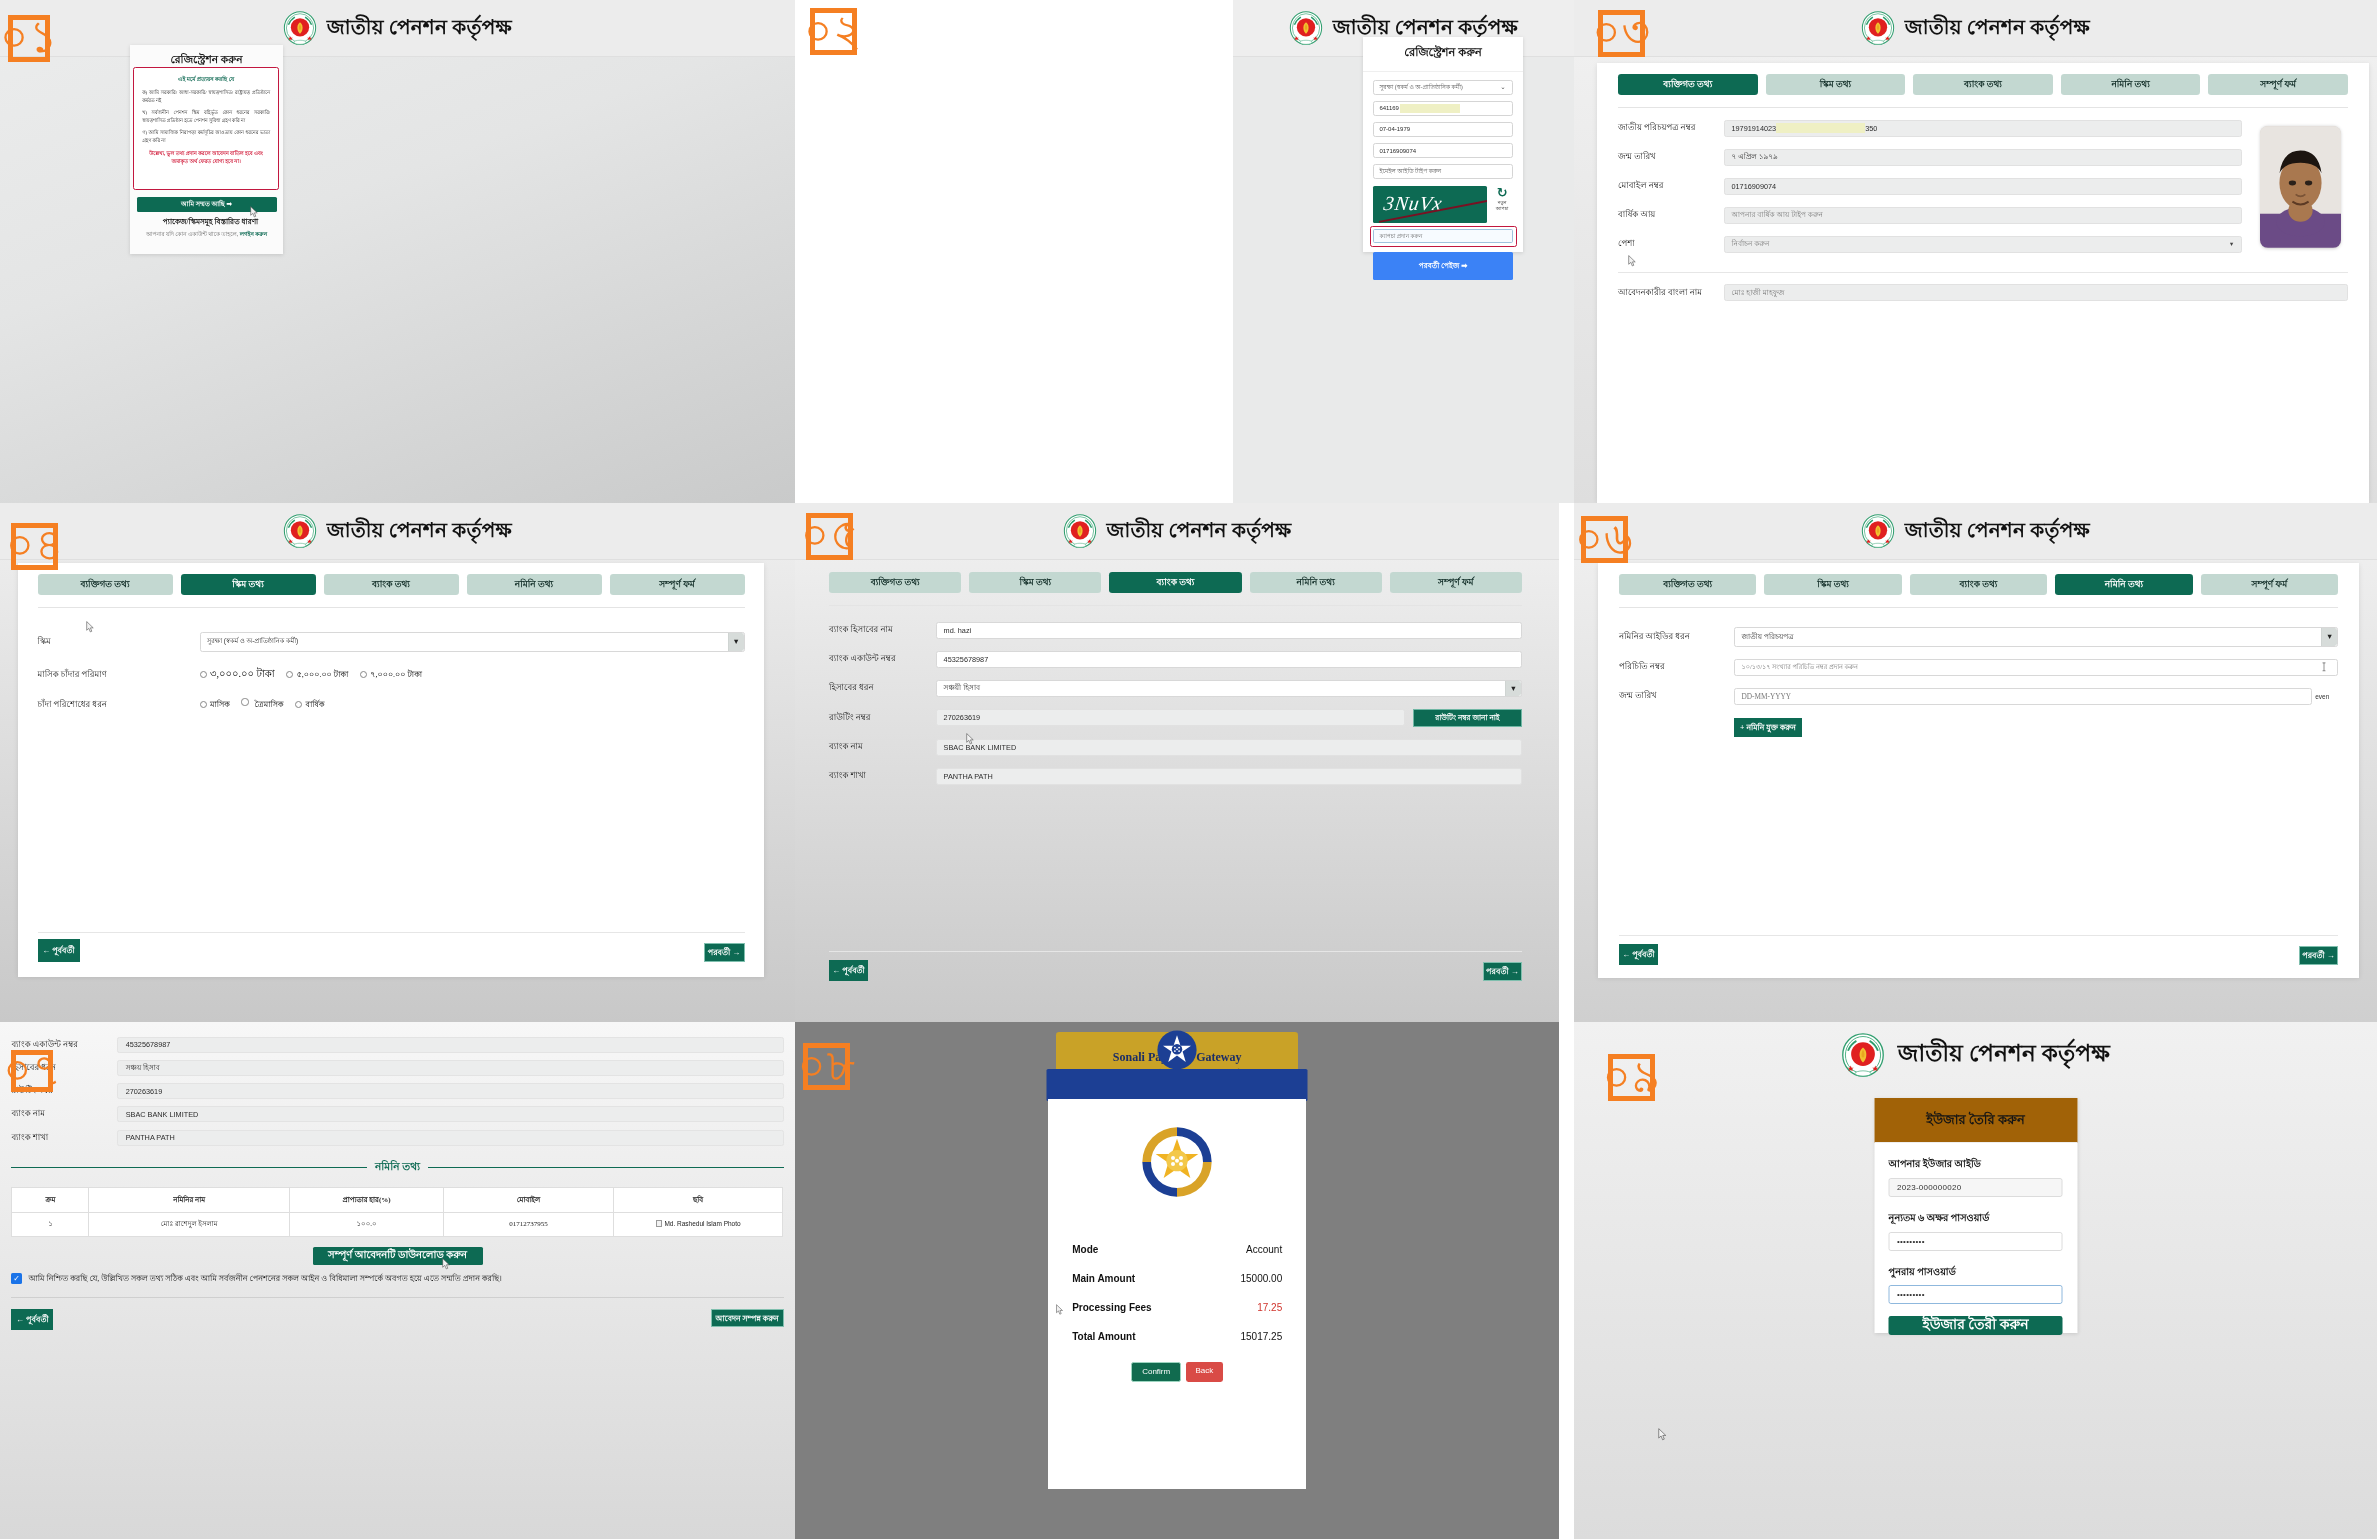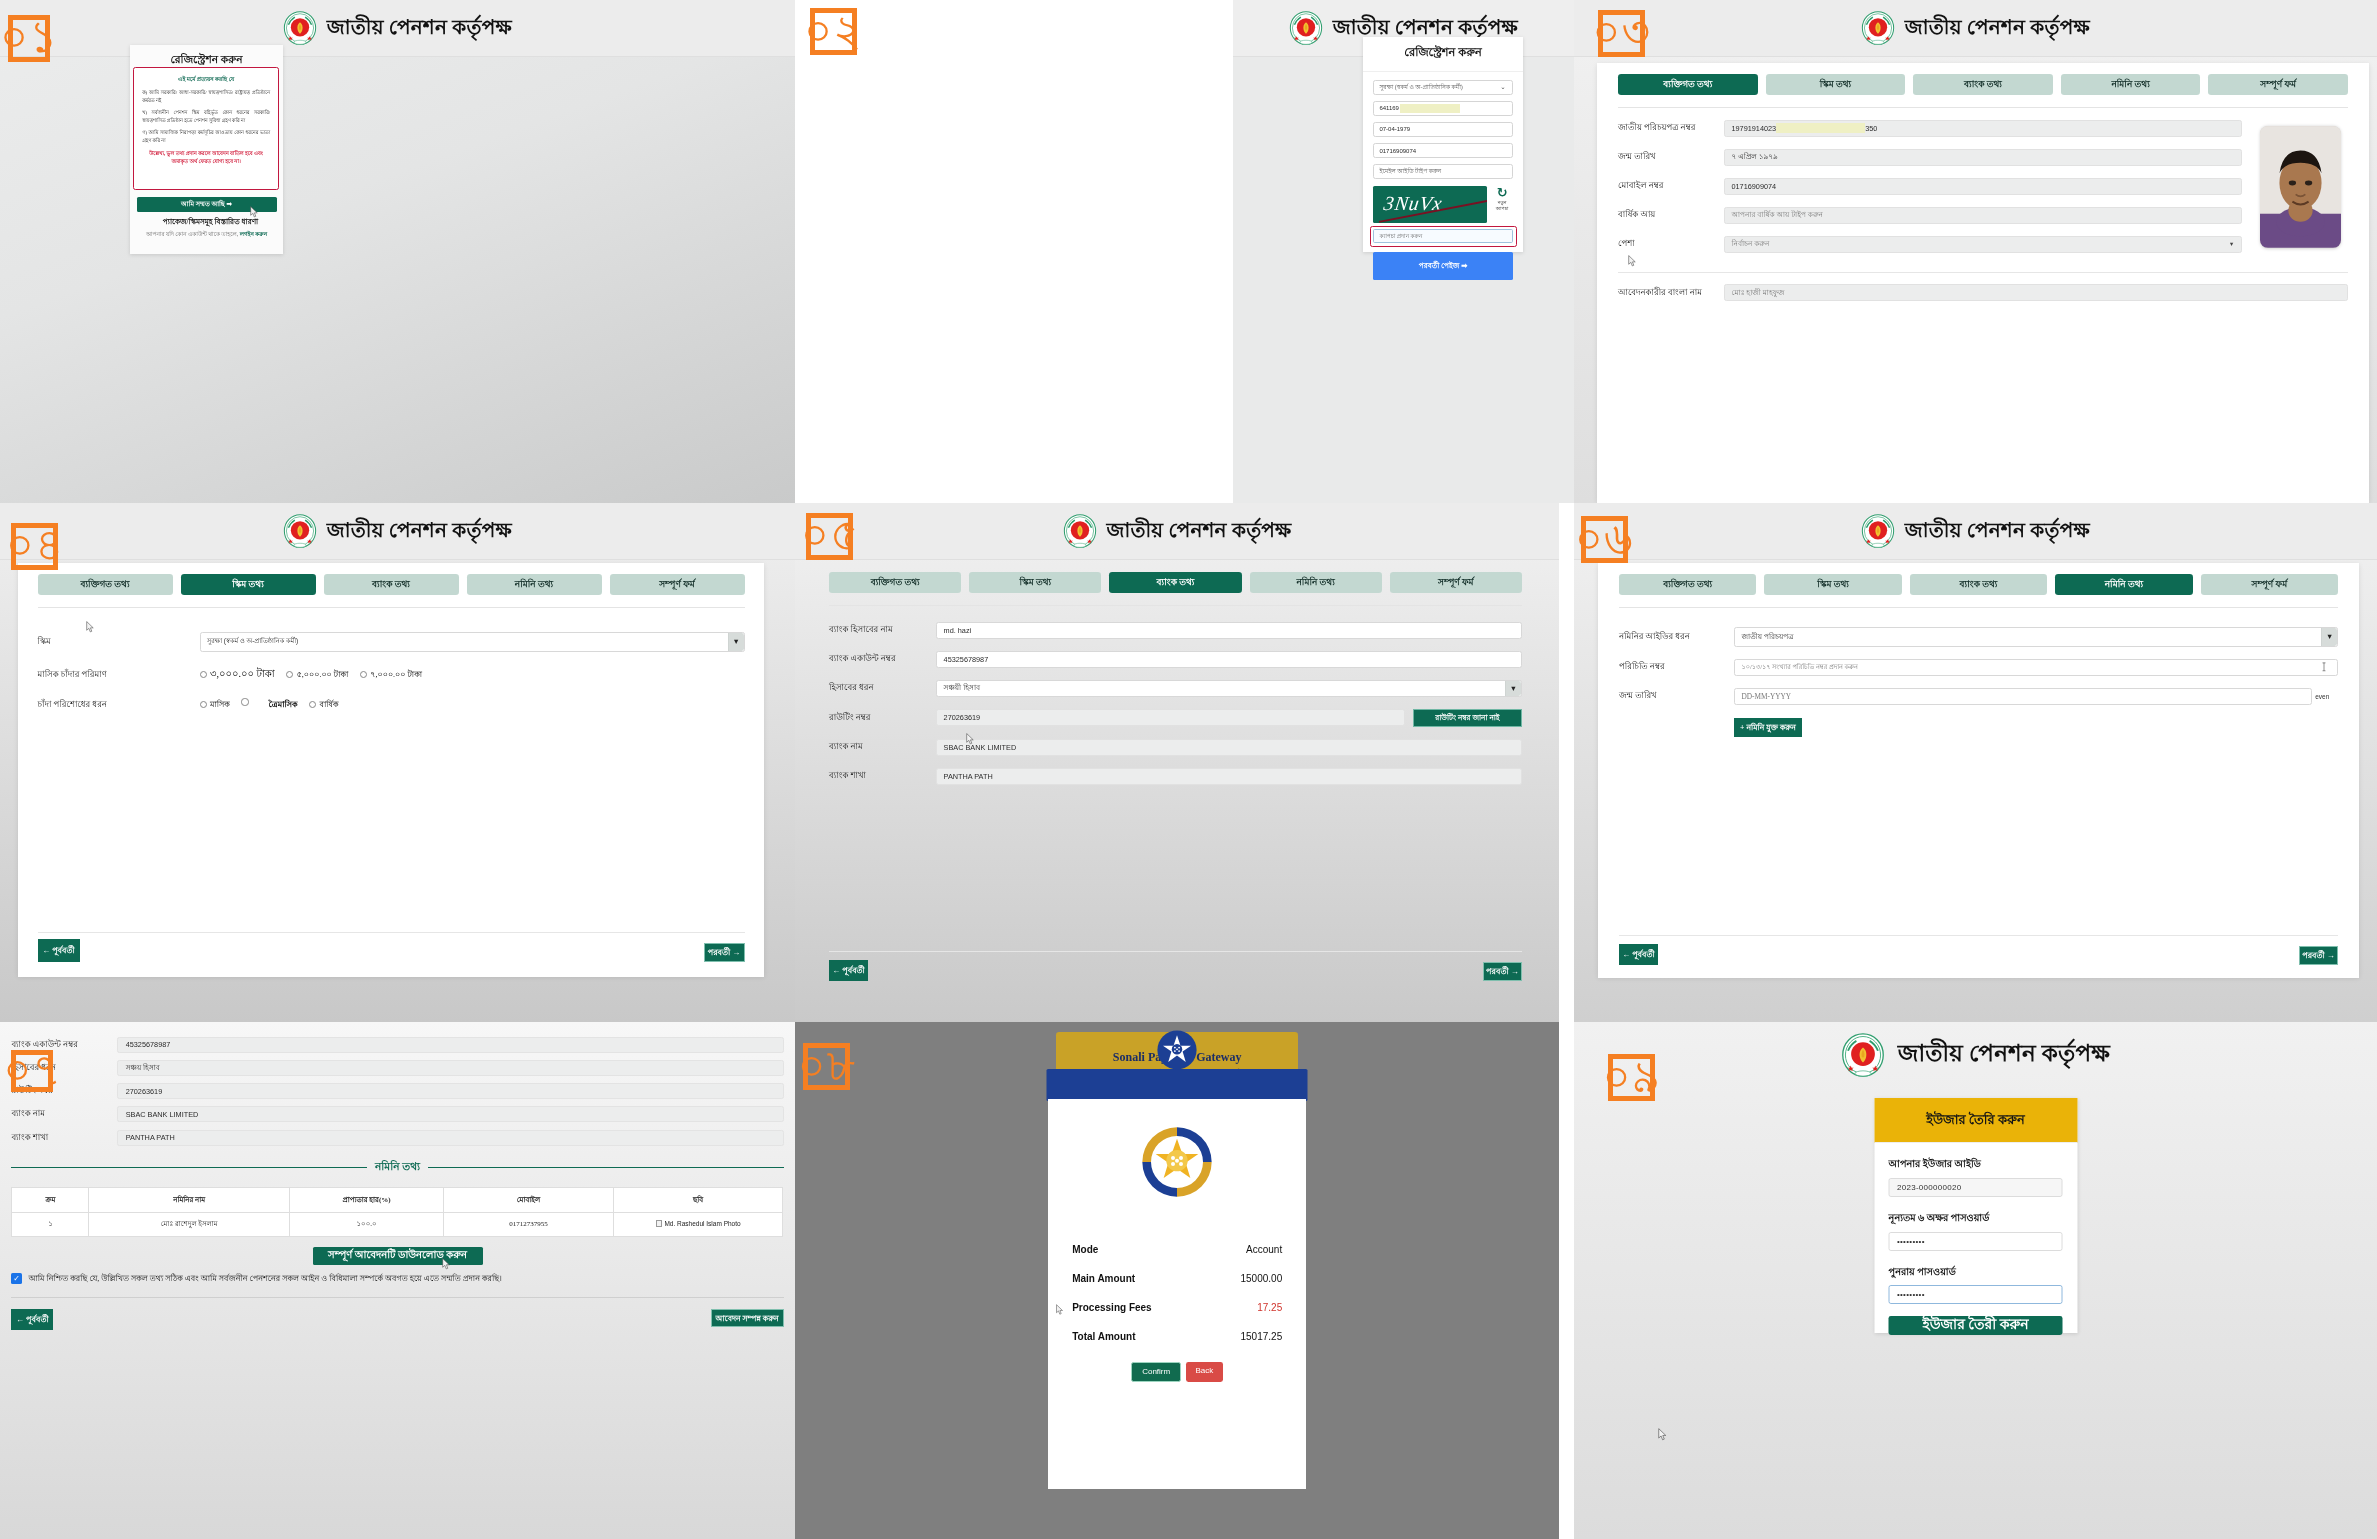"ত্রৈমাসিক" label { font-weight: bold -> none; gap: 20px -> 6px }
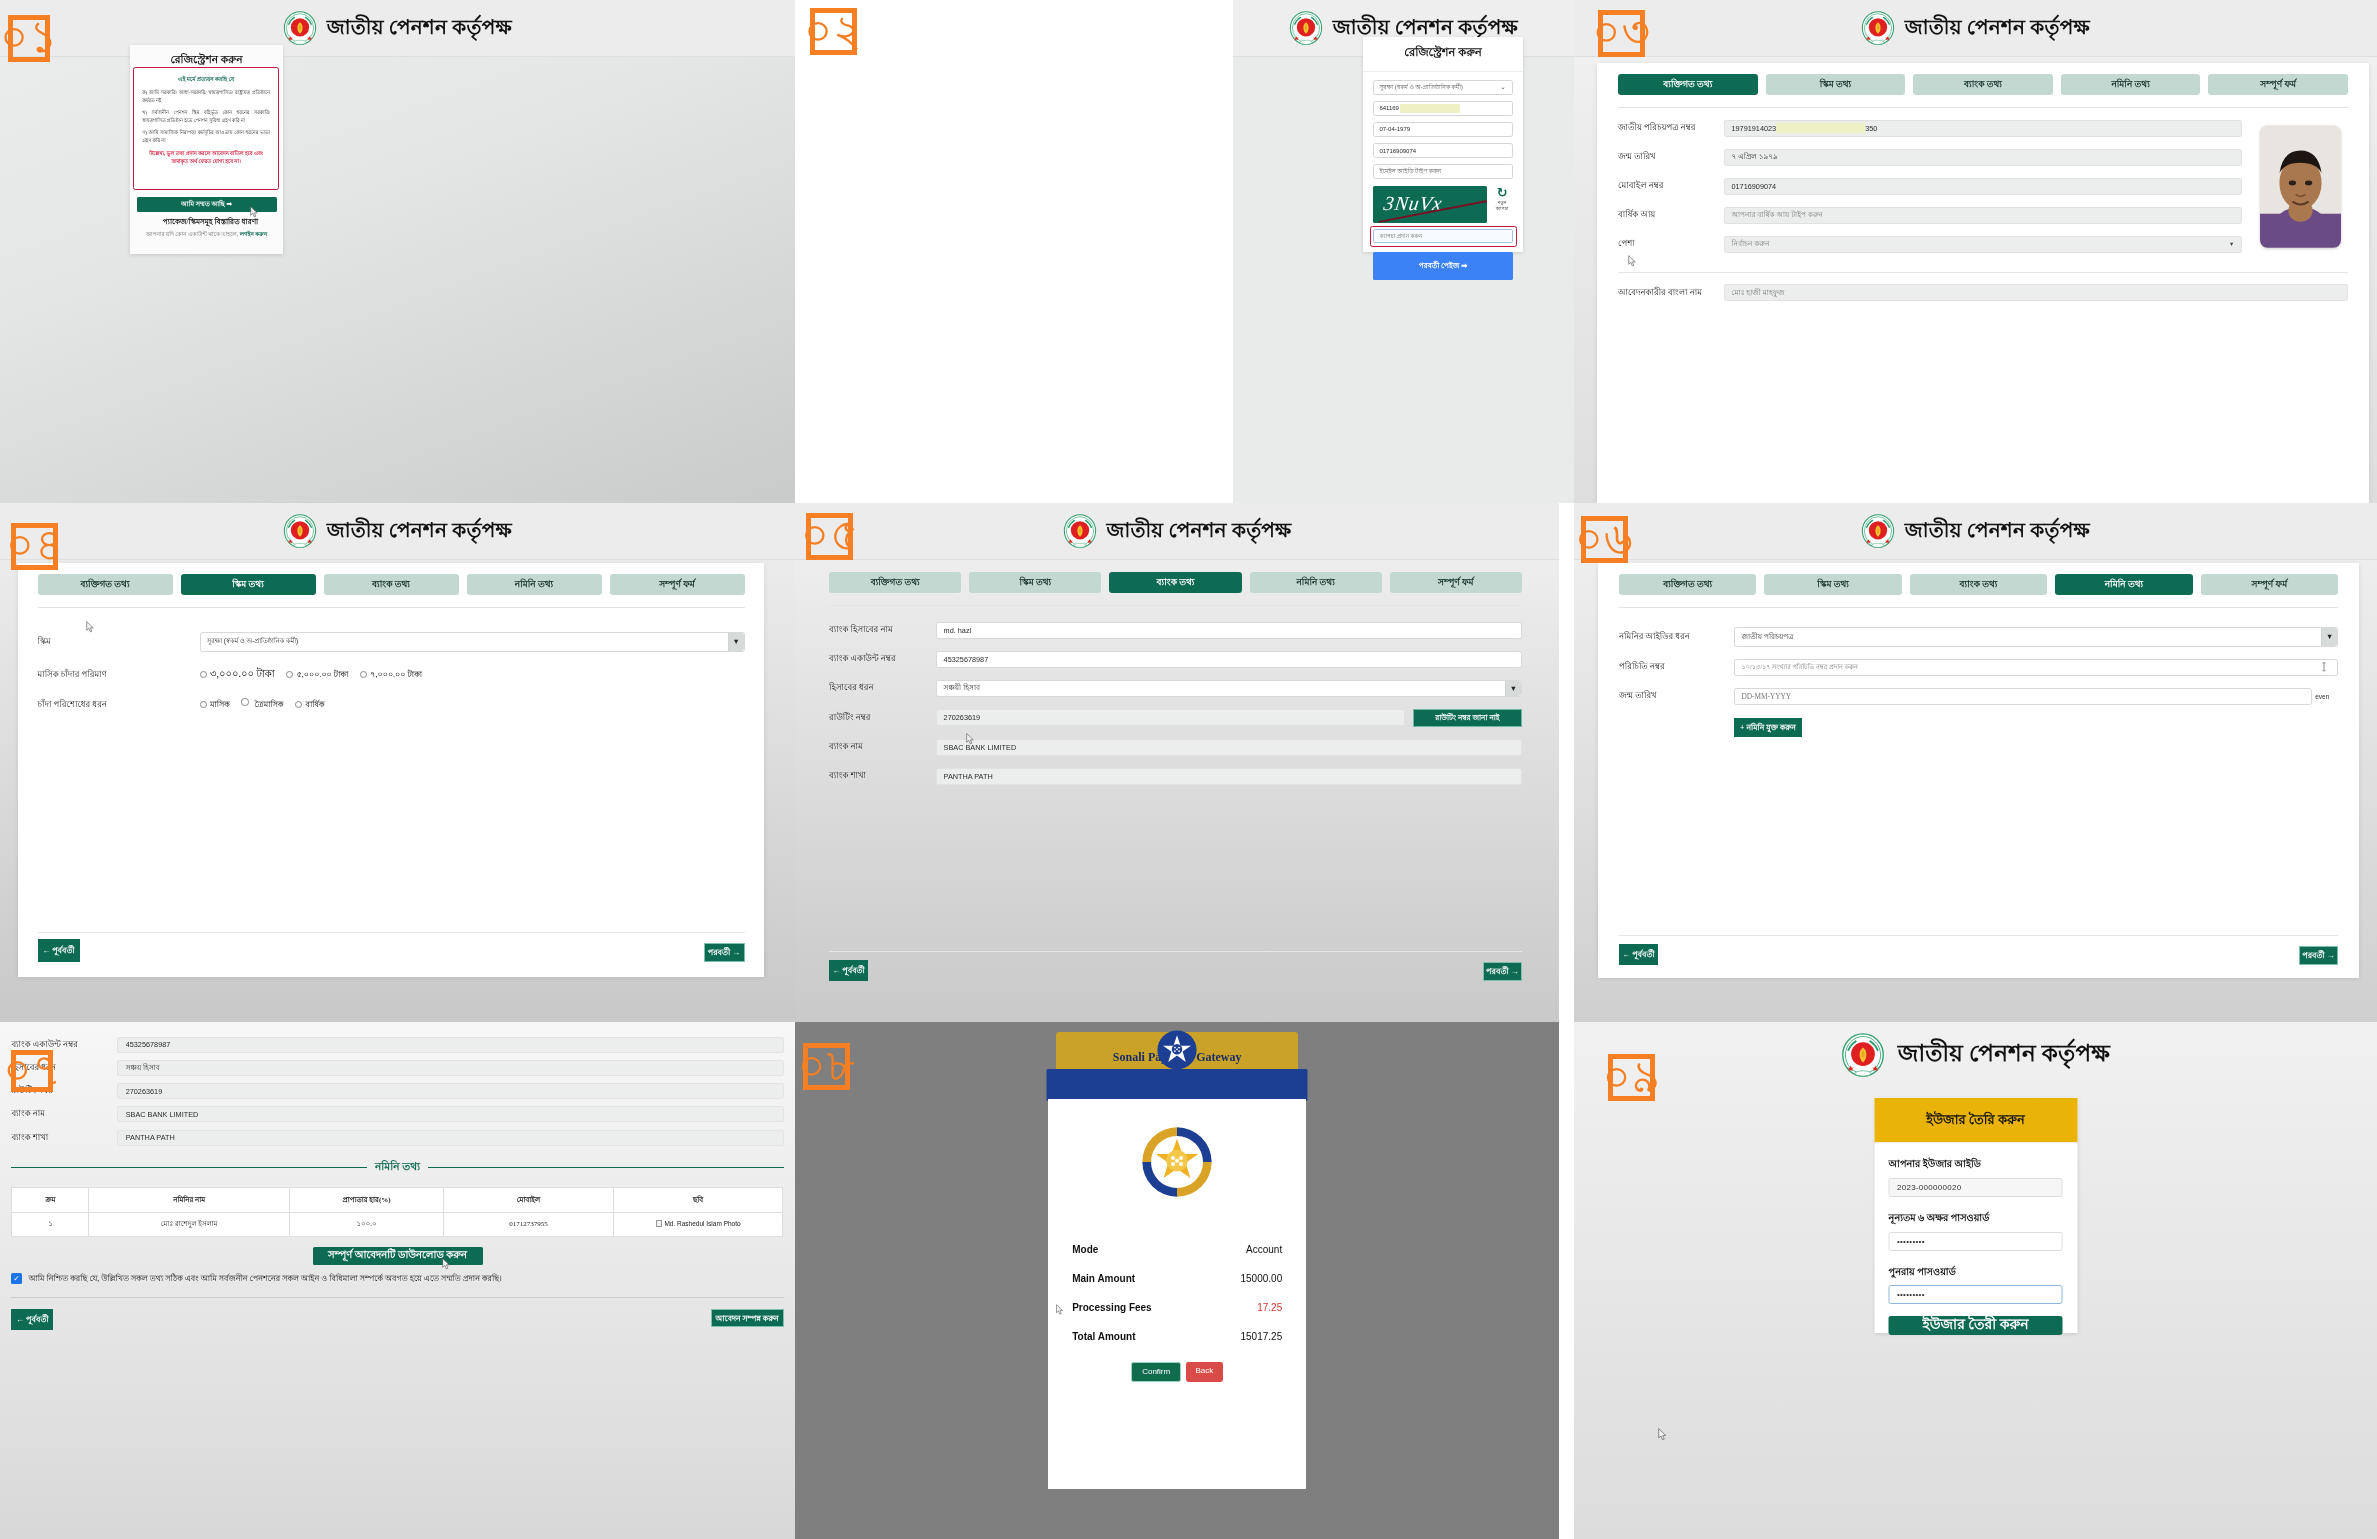"ইউজার তৈরি করুন" .p9-title { background: #eab308 -> #a16207 }
